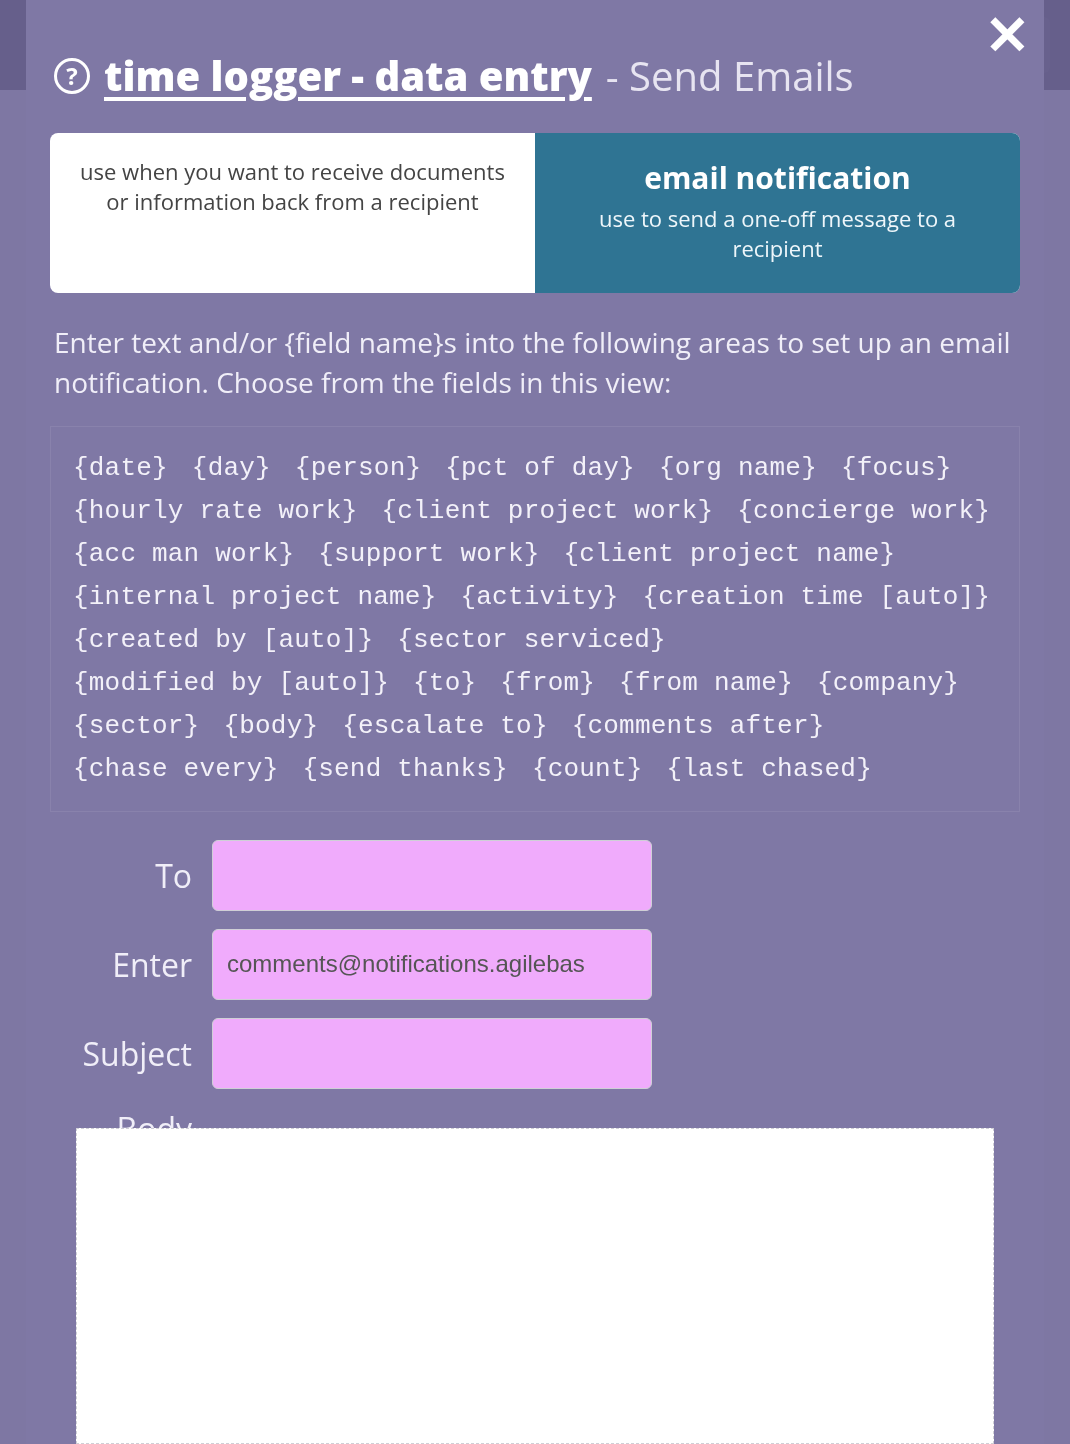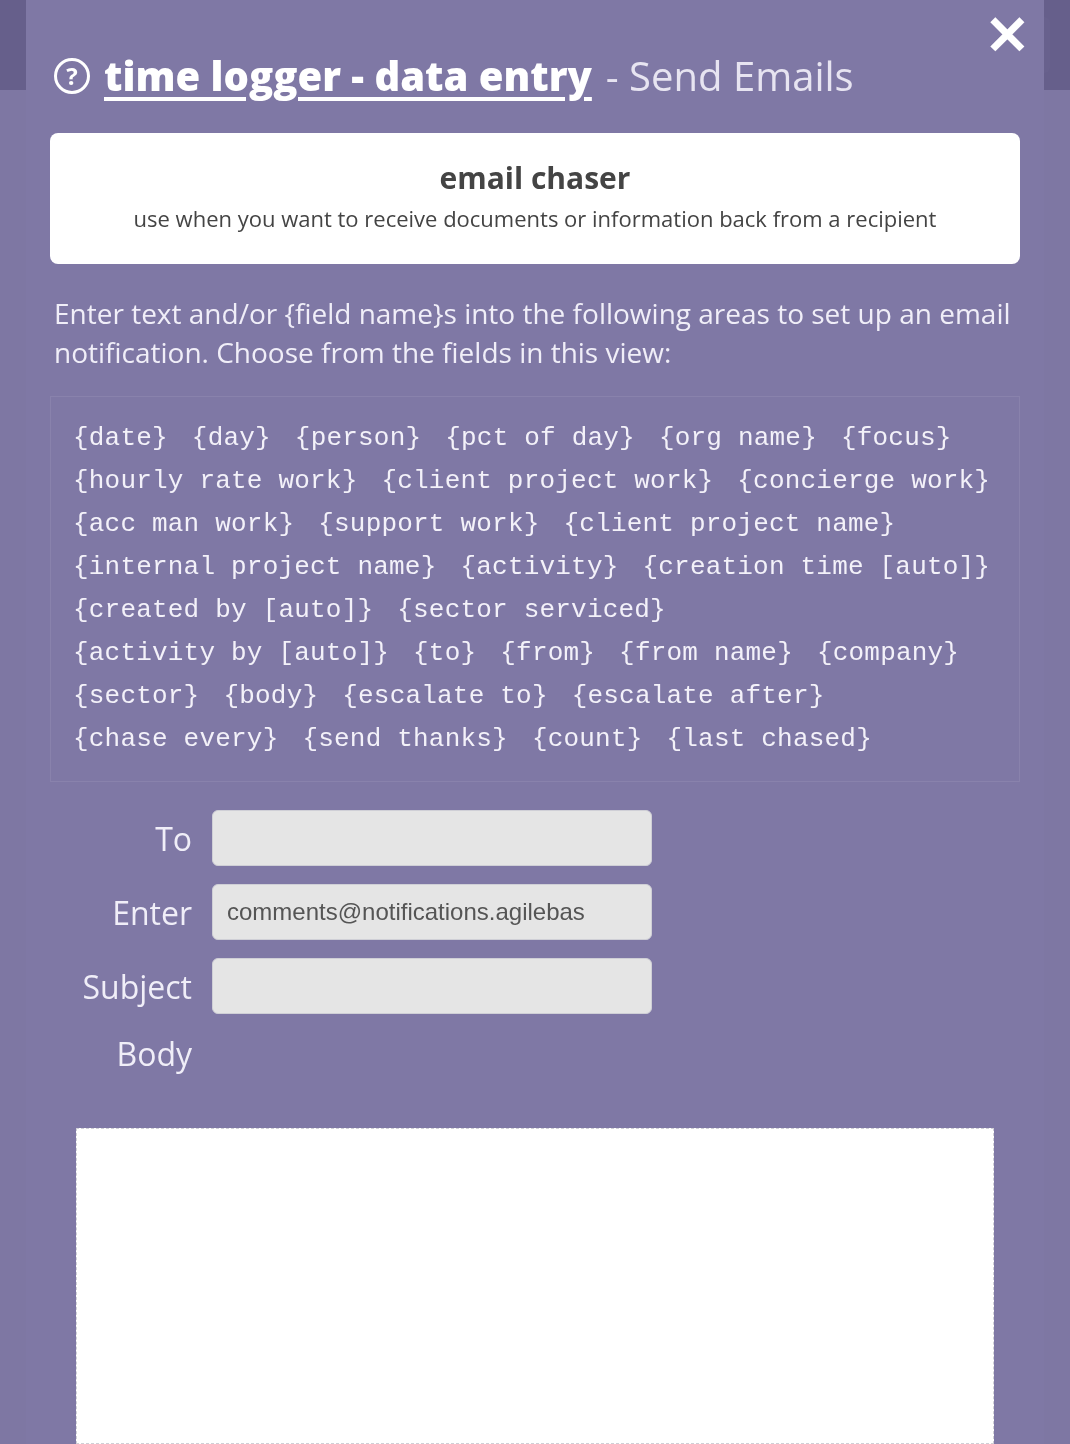"email chaser" div.tab-title { html: <div>email chaser</div> -> none }
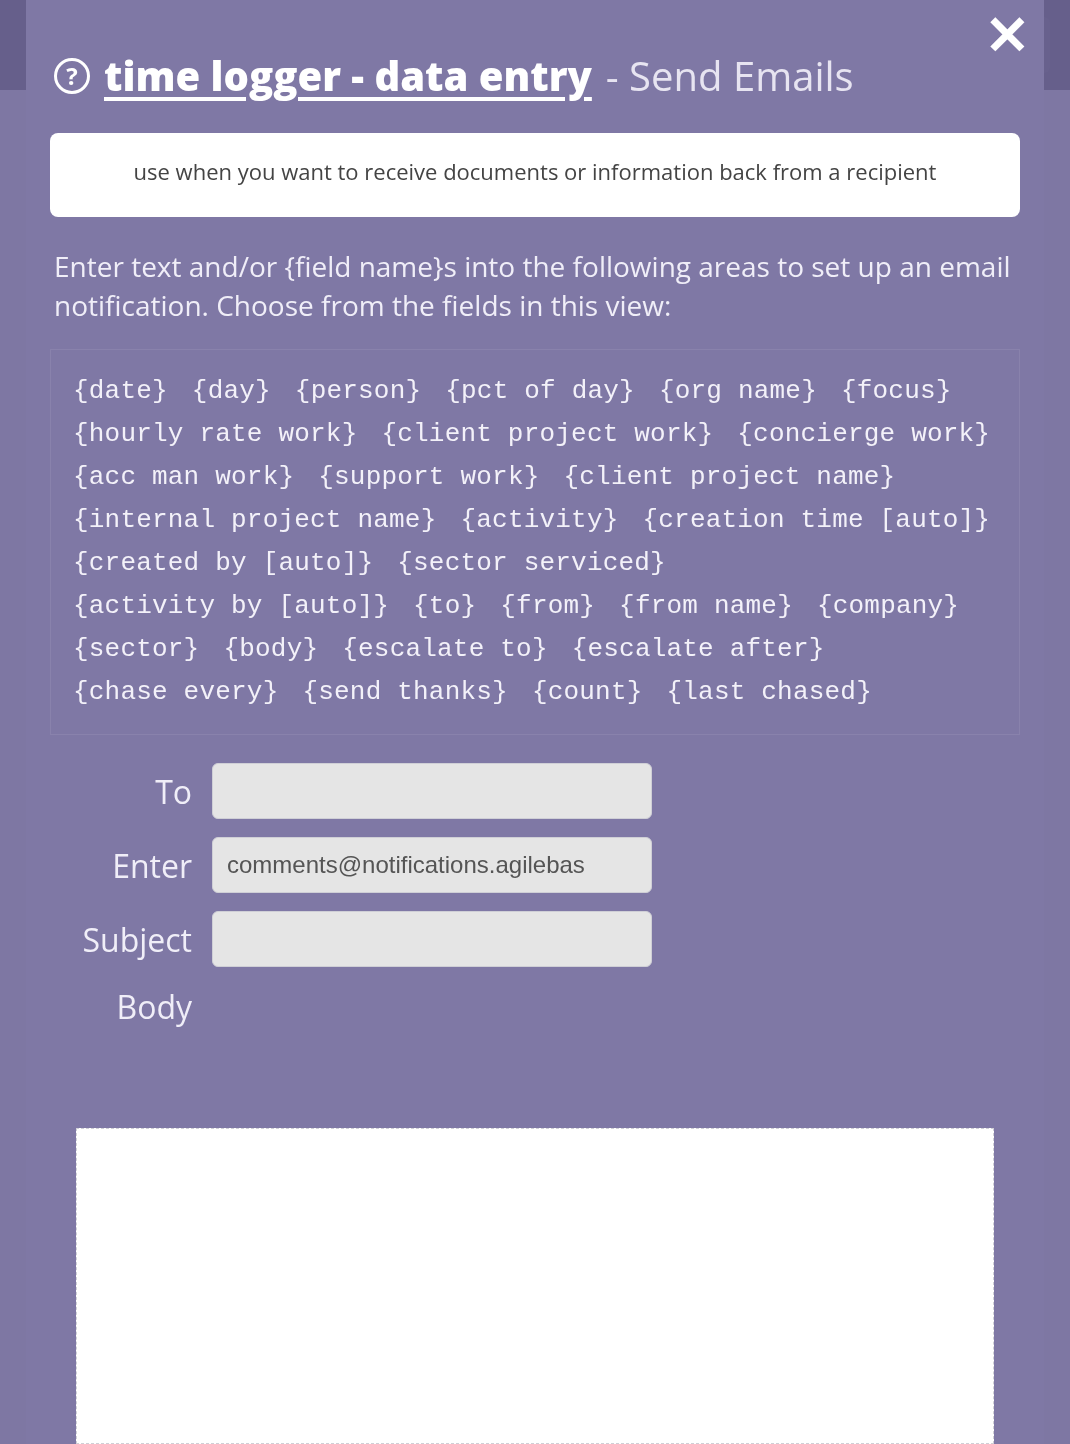"email notification" div.tab { html: none -> <div> <div>email notification</div> <div>use to send a one-off message to a recipient</div> </div> }
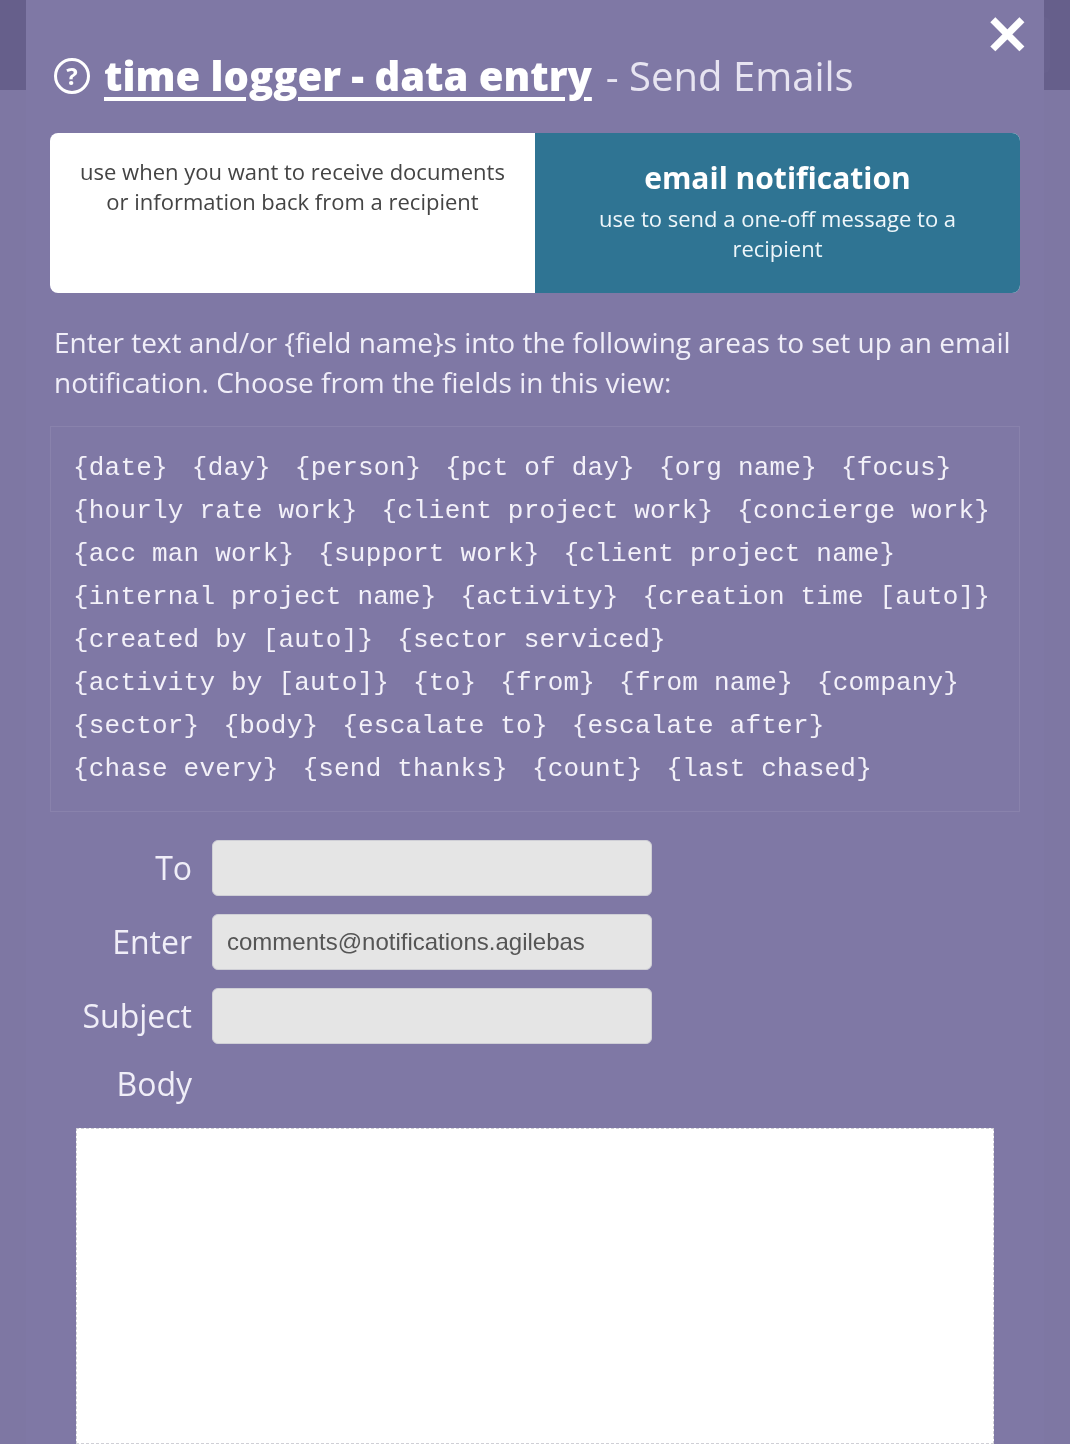"{activity by [auto]}" span { text: activity -> modified }
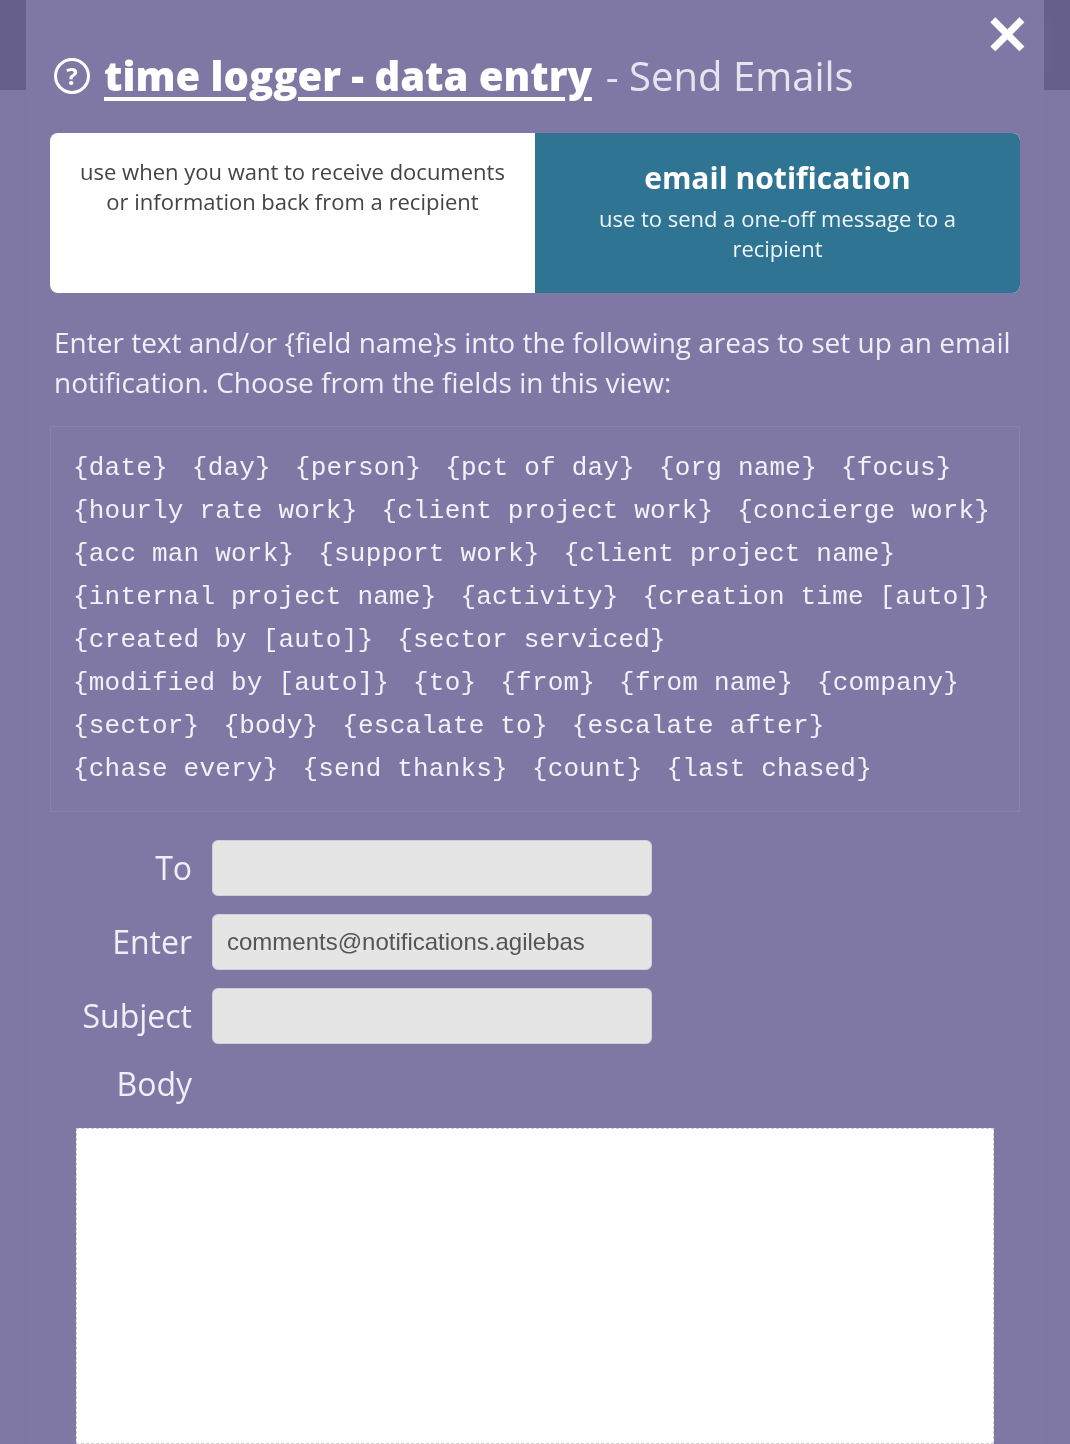"{escalate after}" span { text: escalate -> comments }
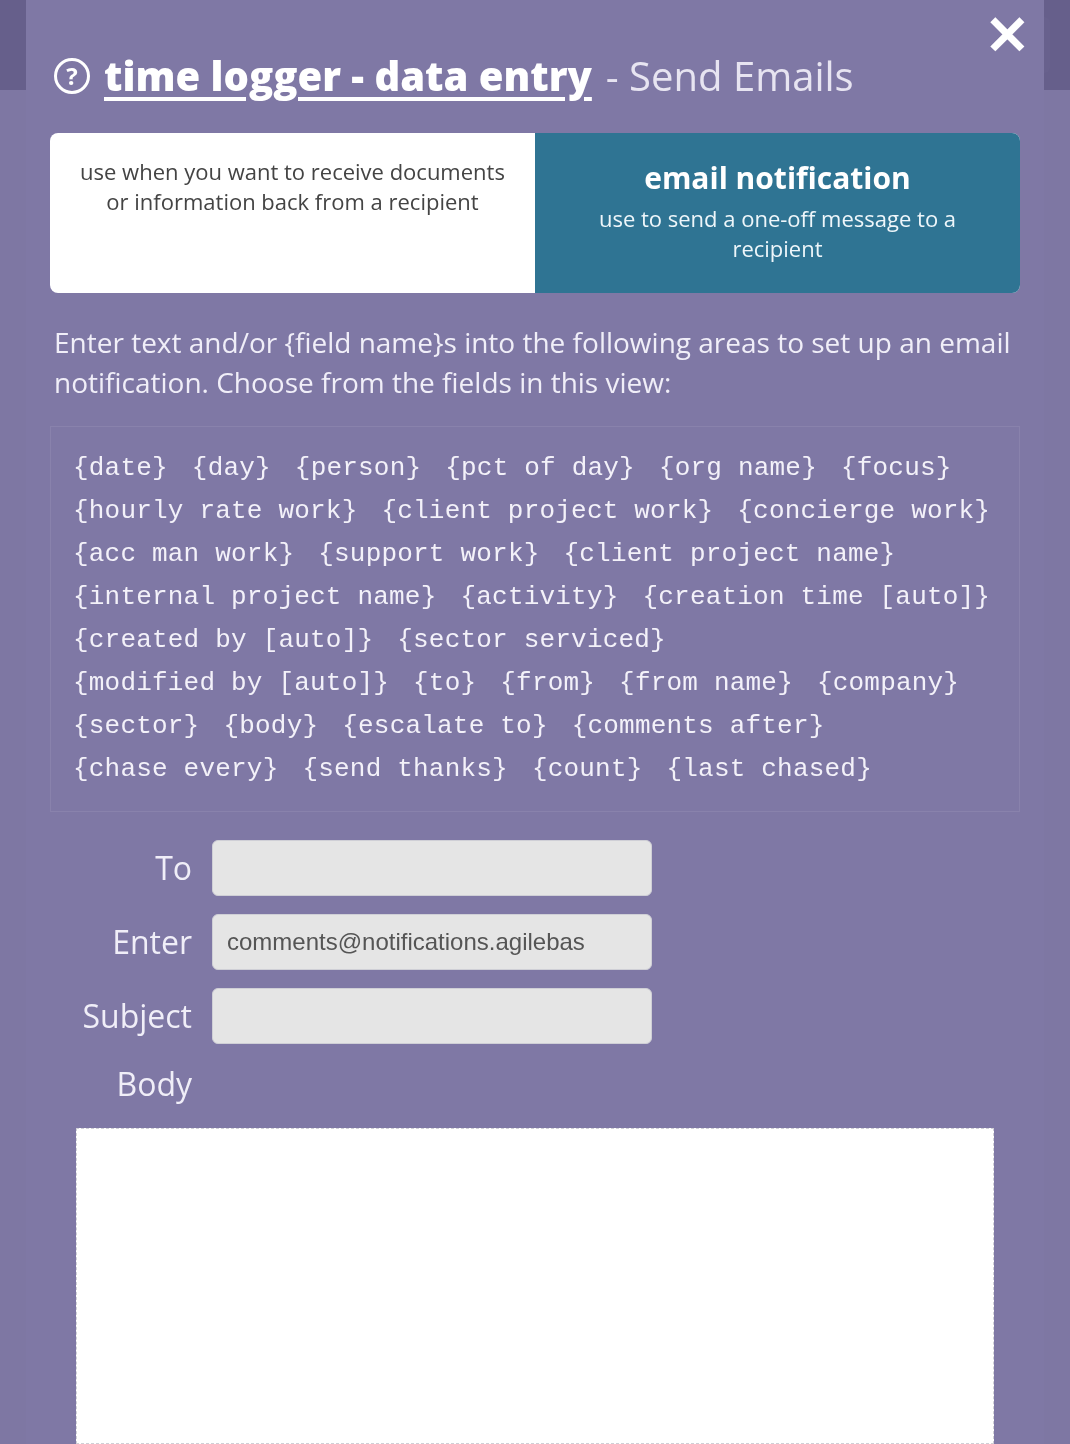"comments@notifications.agilebas" .form input[type=text] { background: #e5e5e5 -> #f0abfc; height: 56px -> 71px }
